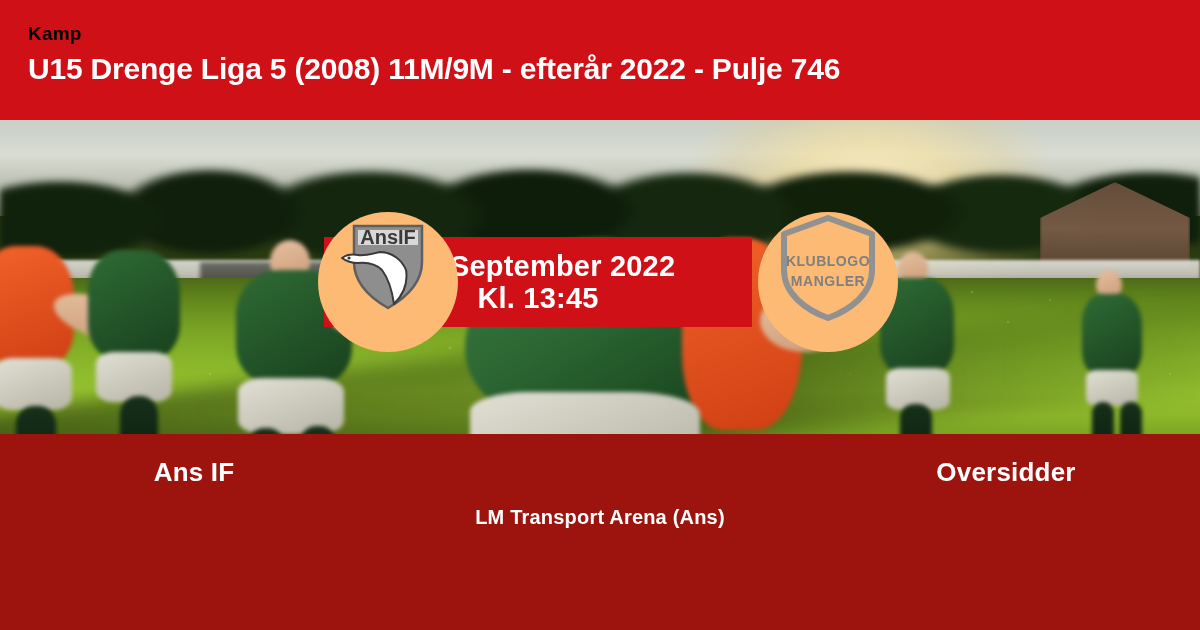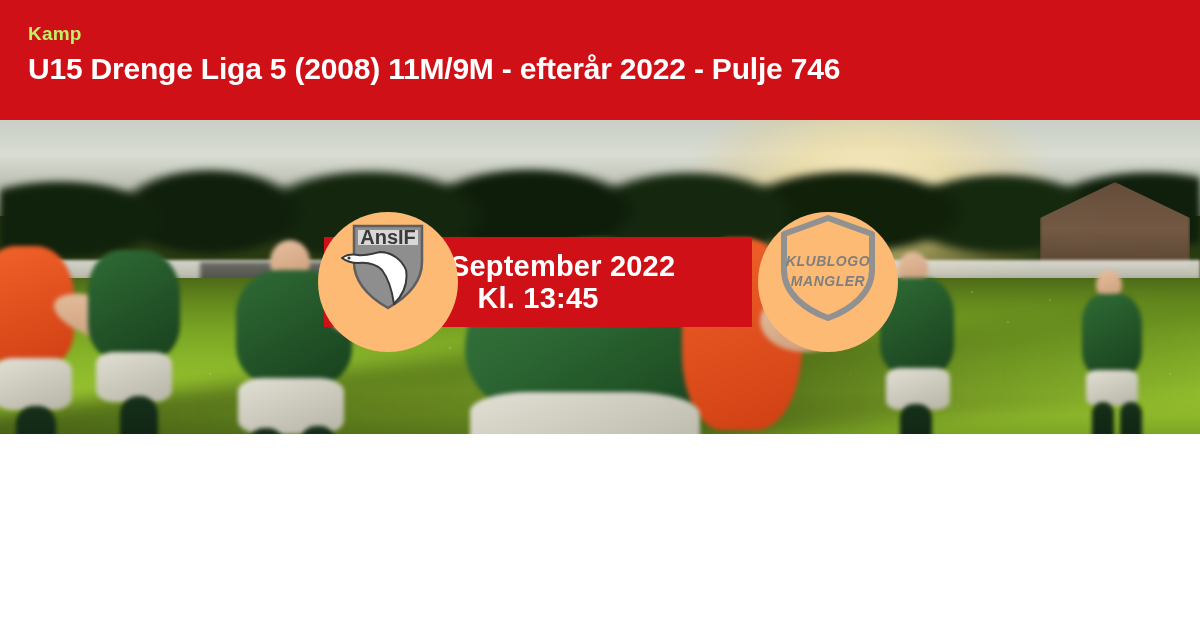"Kamp" .header-kicker { color: #bef264 -> #000000 }
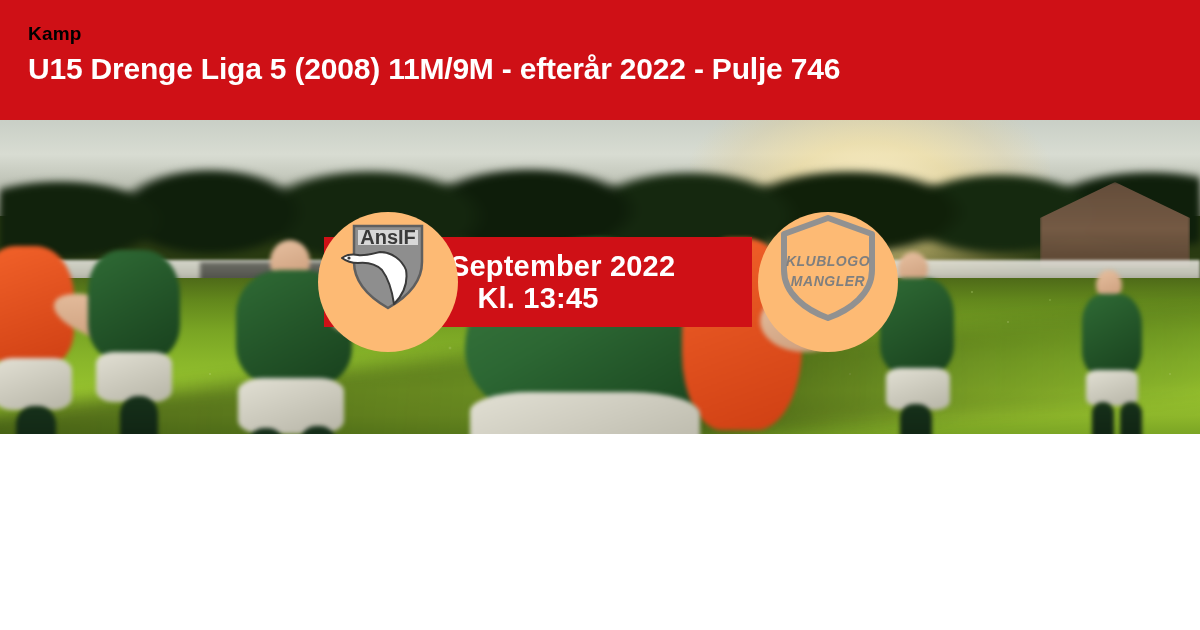"KLUBLOGO" .crest-away { font-style: italic -> none }
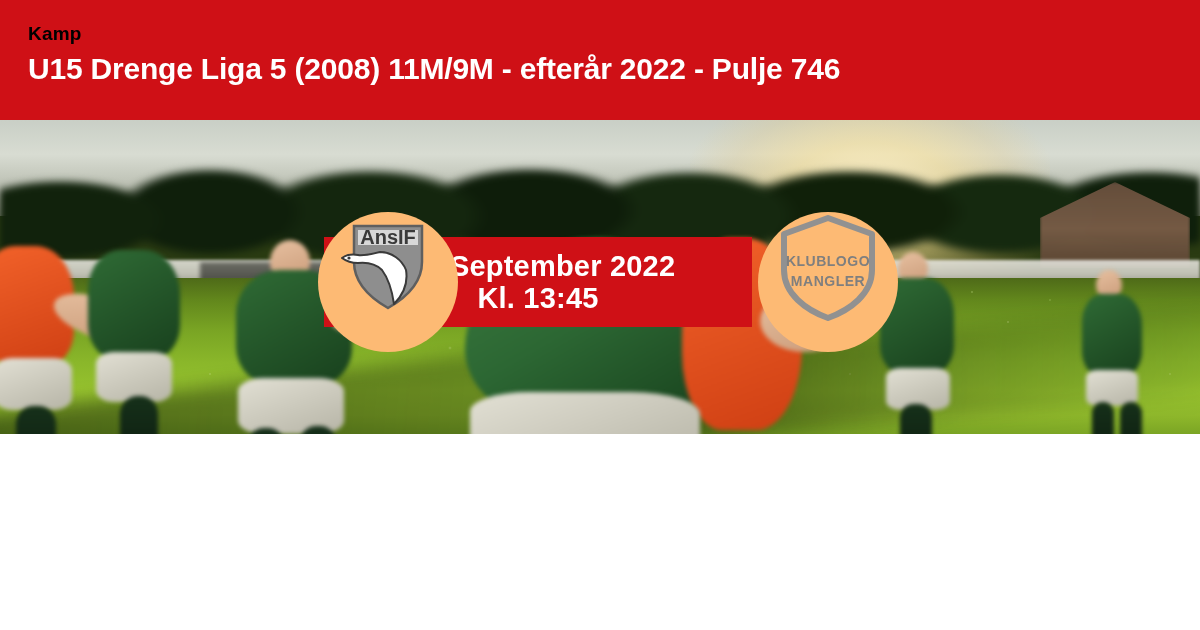"Ans IF" div.bottom { html: none -> <div> <div> <div>Ans IF</div> <div>Oversidder</div> </div> <div>LM Transport Arena (Ans)</div> </div> }
